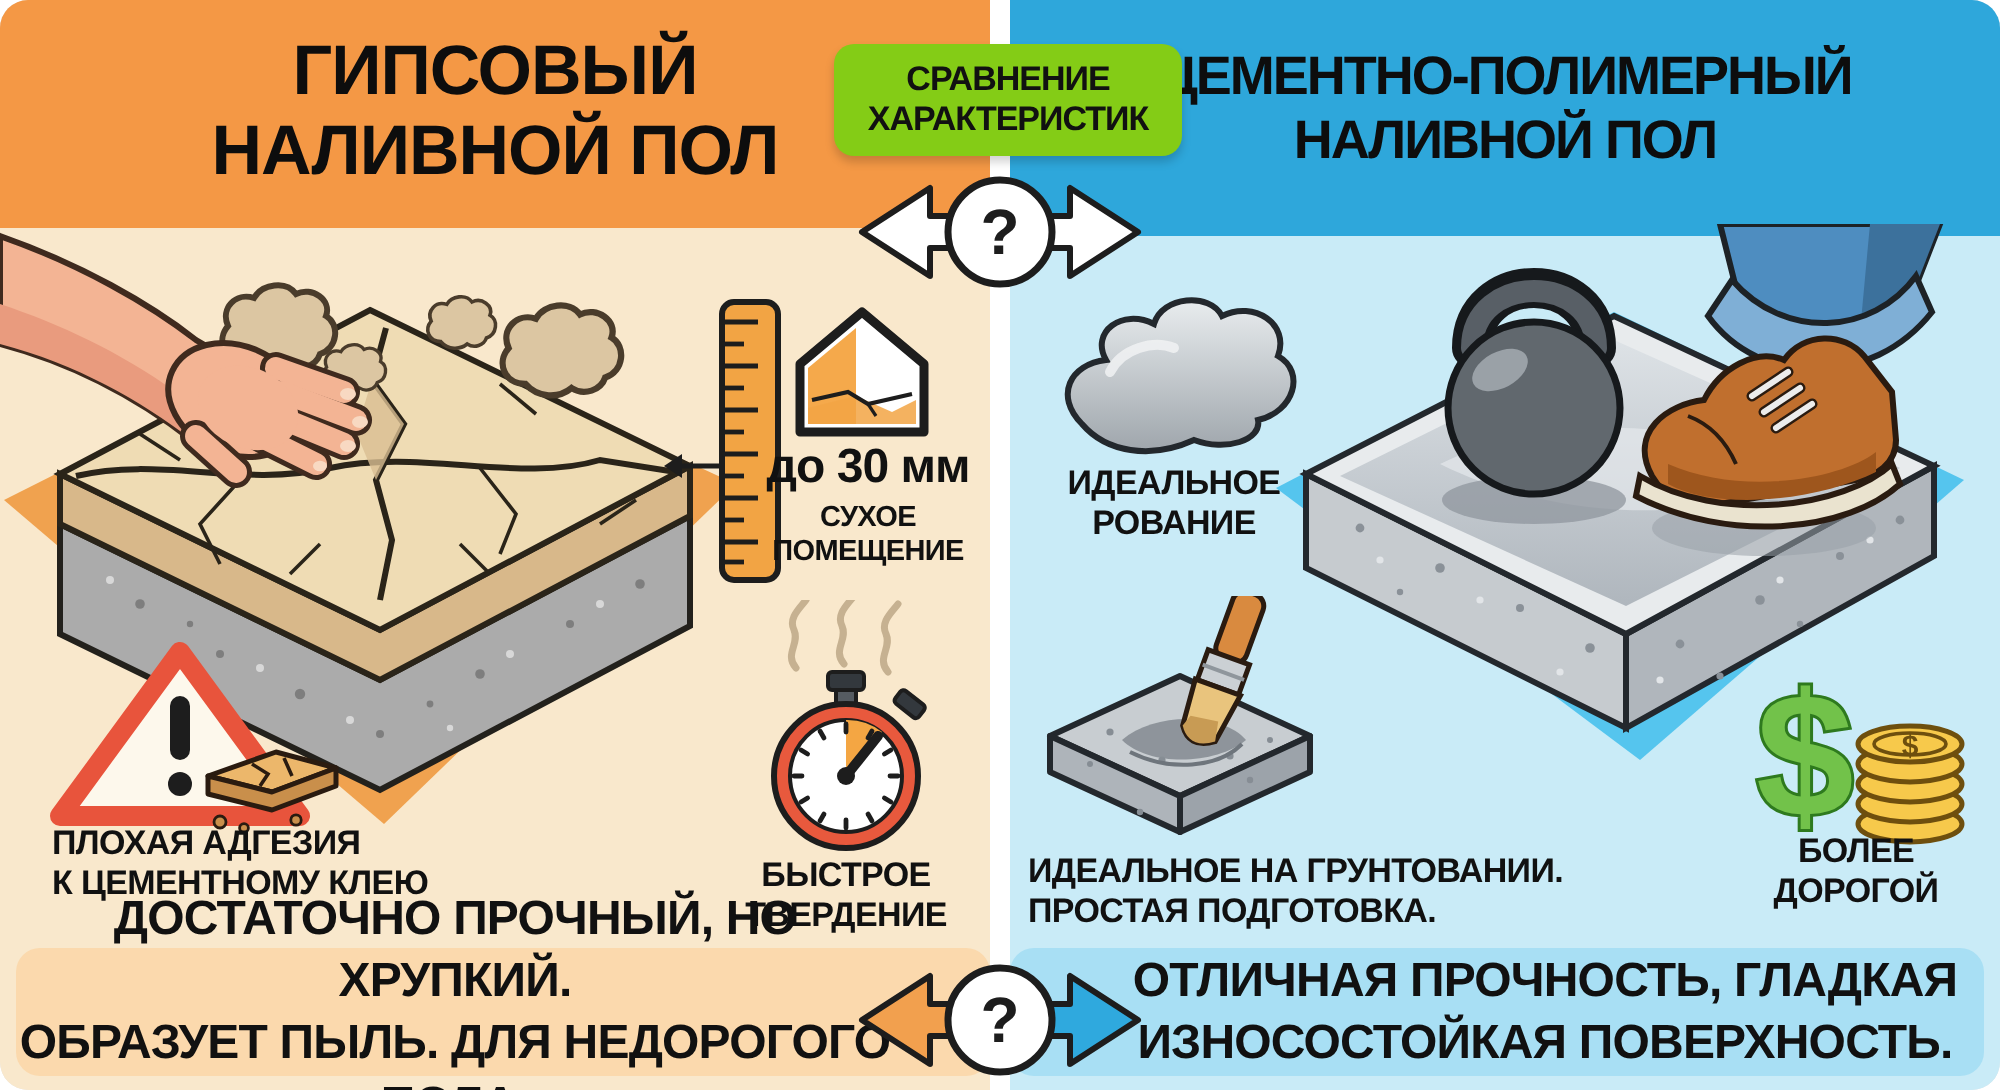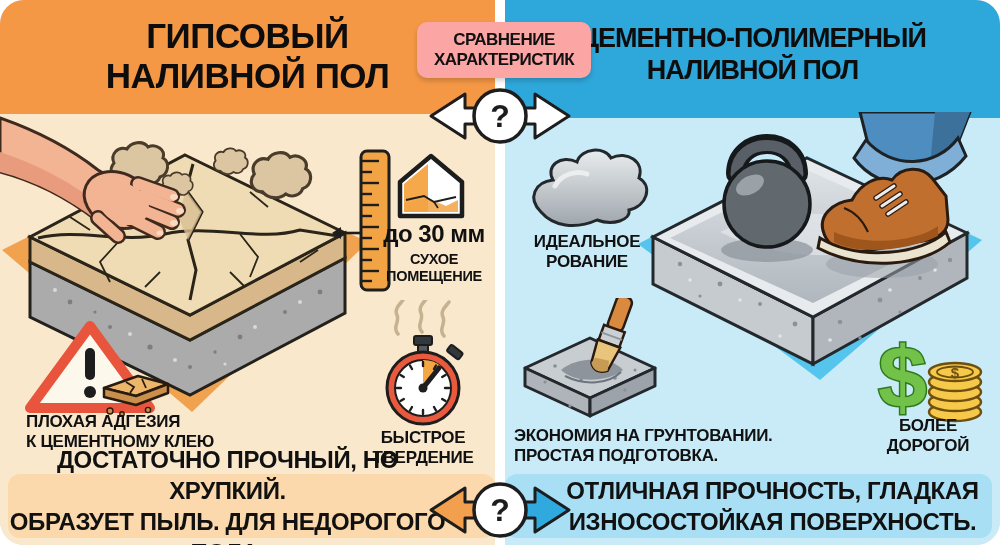"ГИПСОВЫЙ" .poster { border-radius: 24px -> 14px }
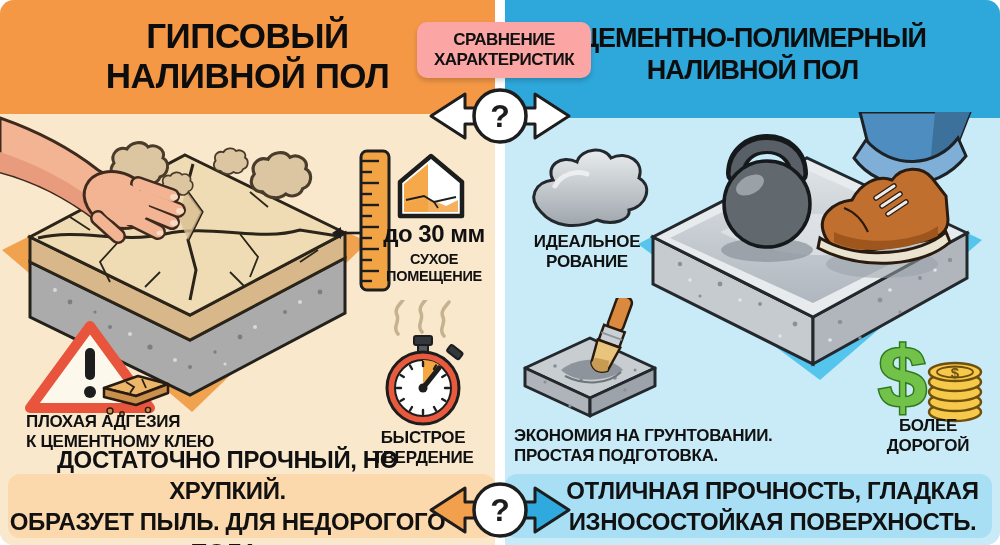"СРАВНЕНИЕ" .badge { background: #fca5a5 -> #84cc16 }
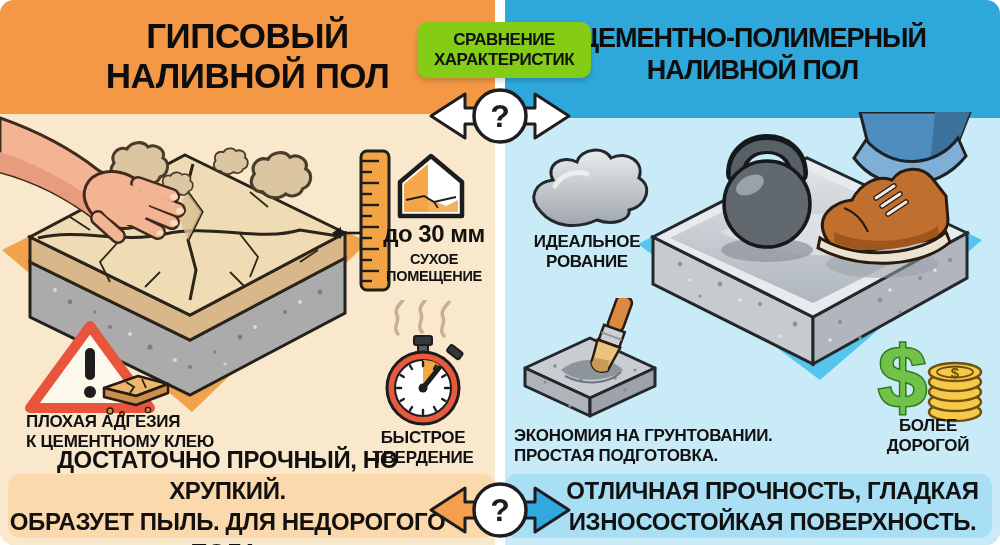"ЭКОНОМИЯ НА ГРУНТОВАНИИ." div { text: ЭКОНОМИЯ -> ИДЕАЛЬНОЕ }
